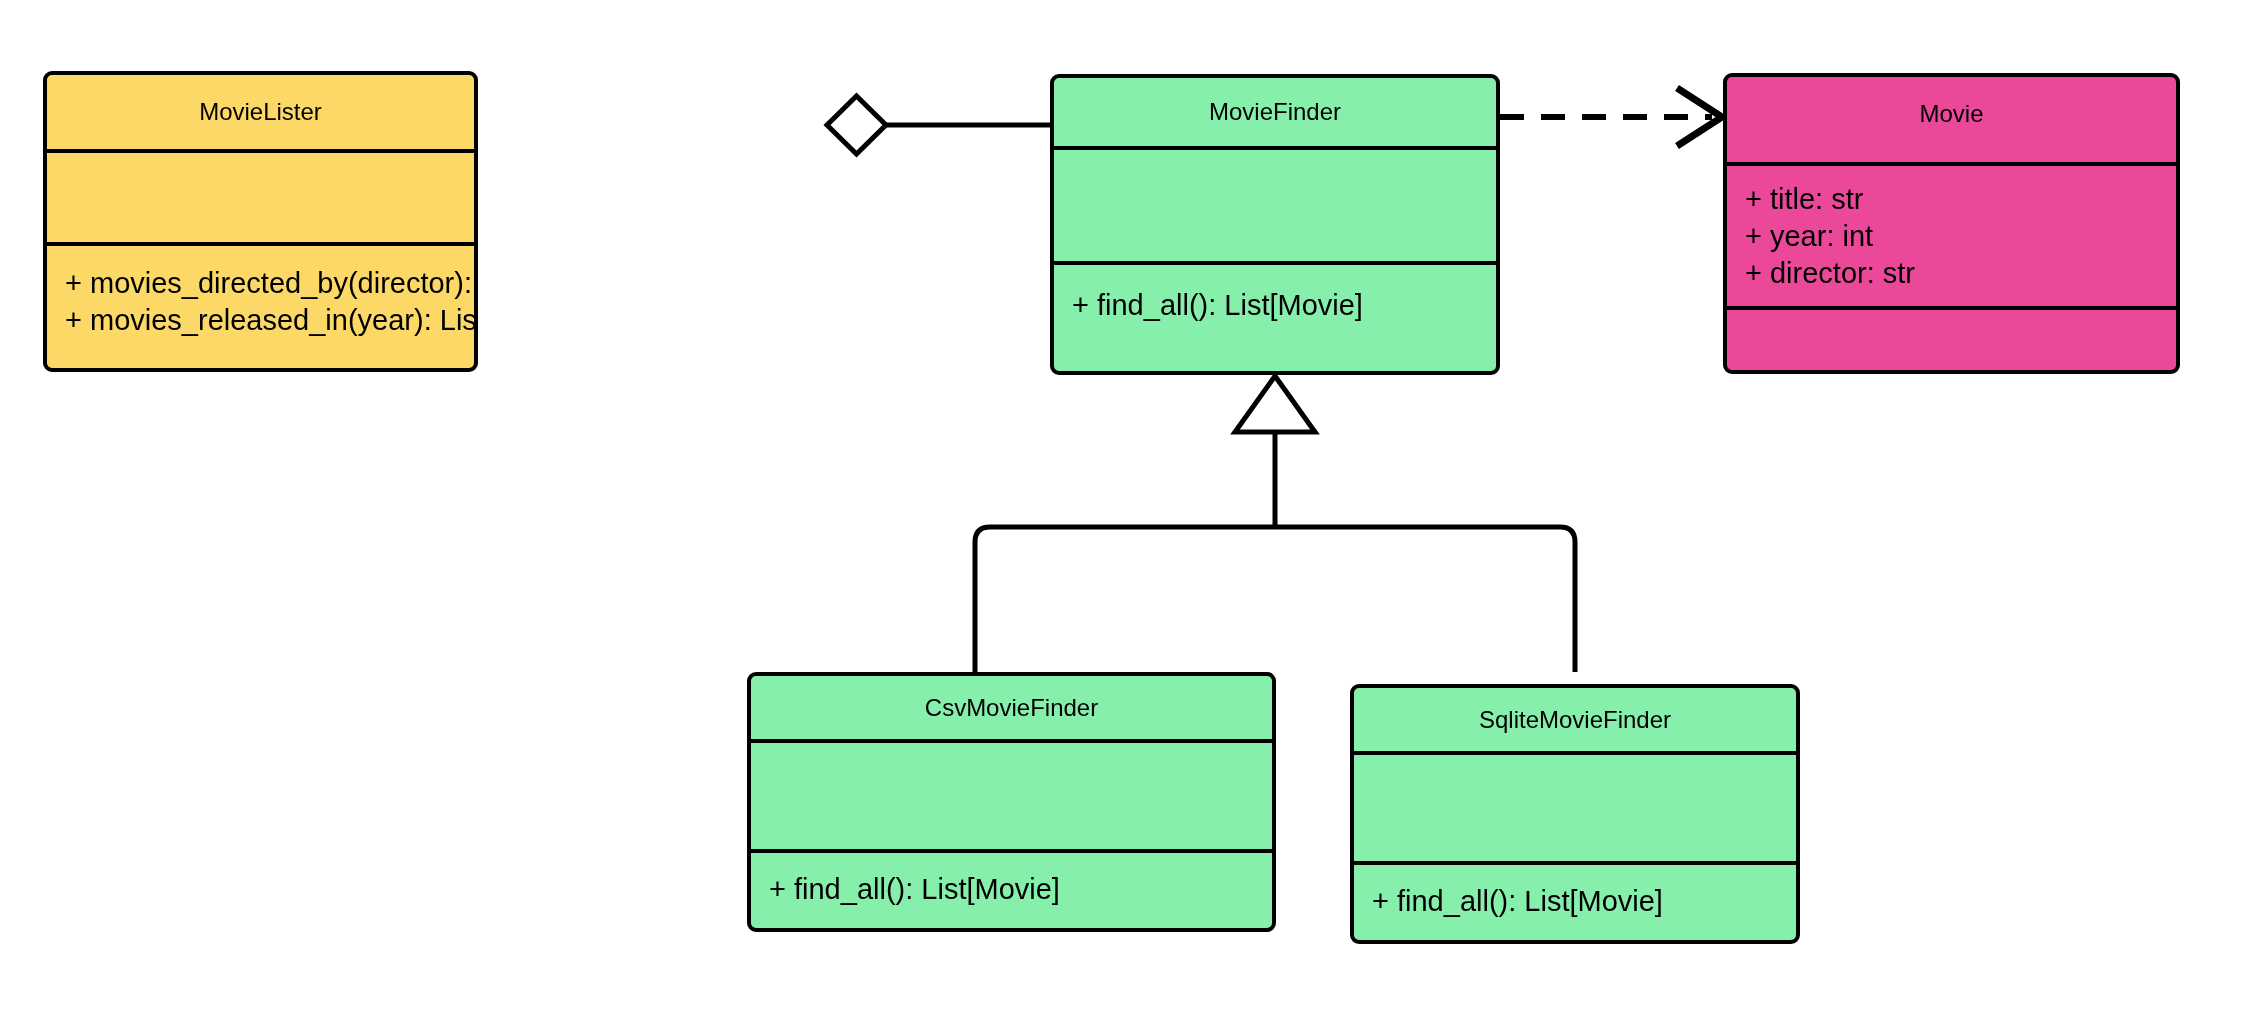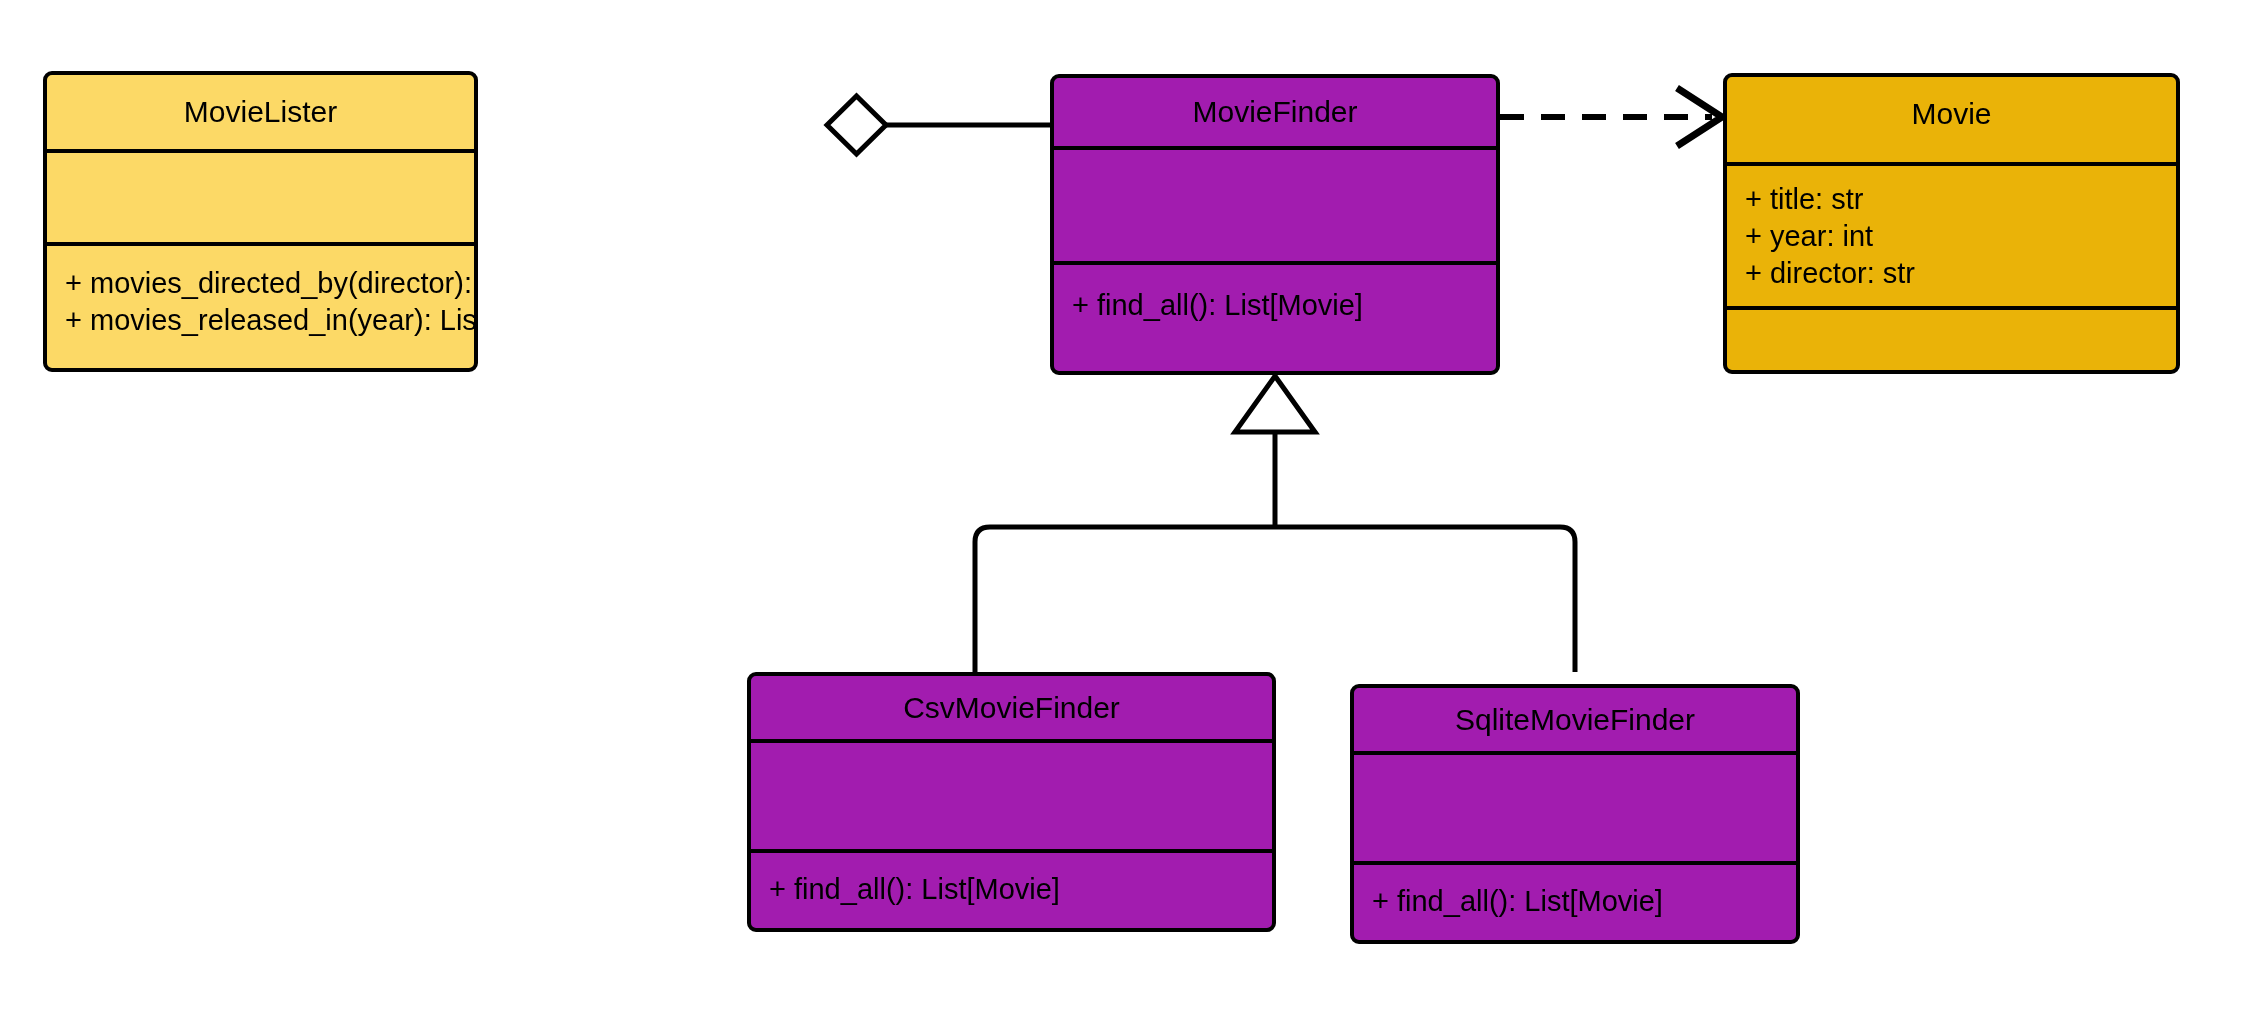"MovieLister" .class-name { font-size: 30px -> 24px }
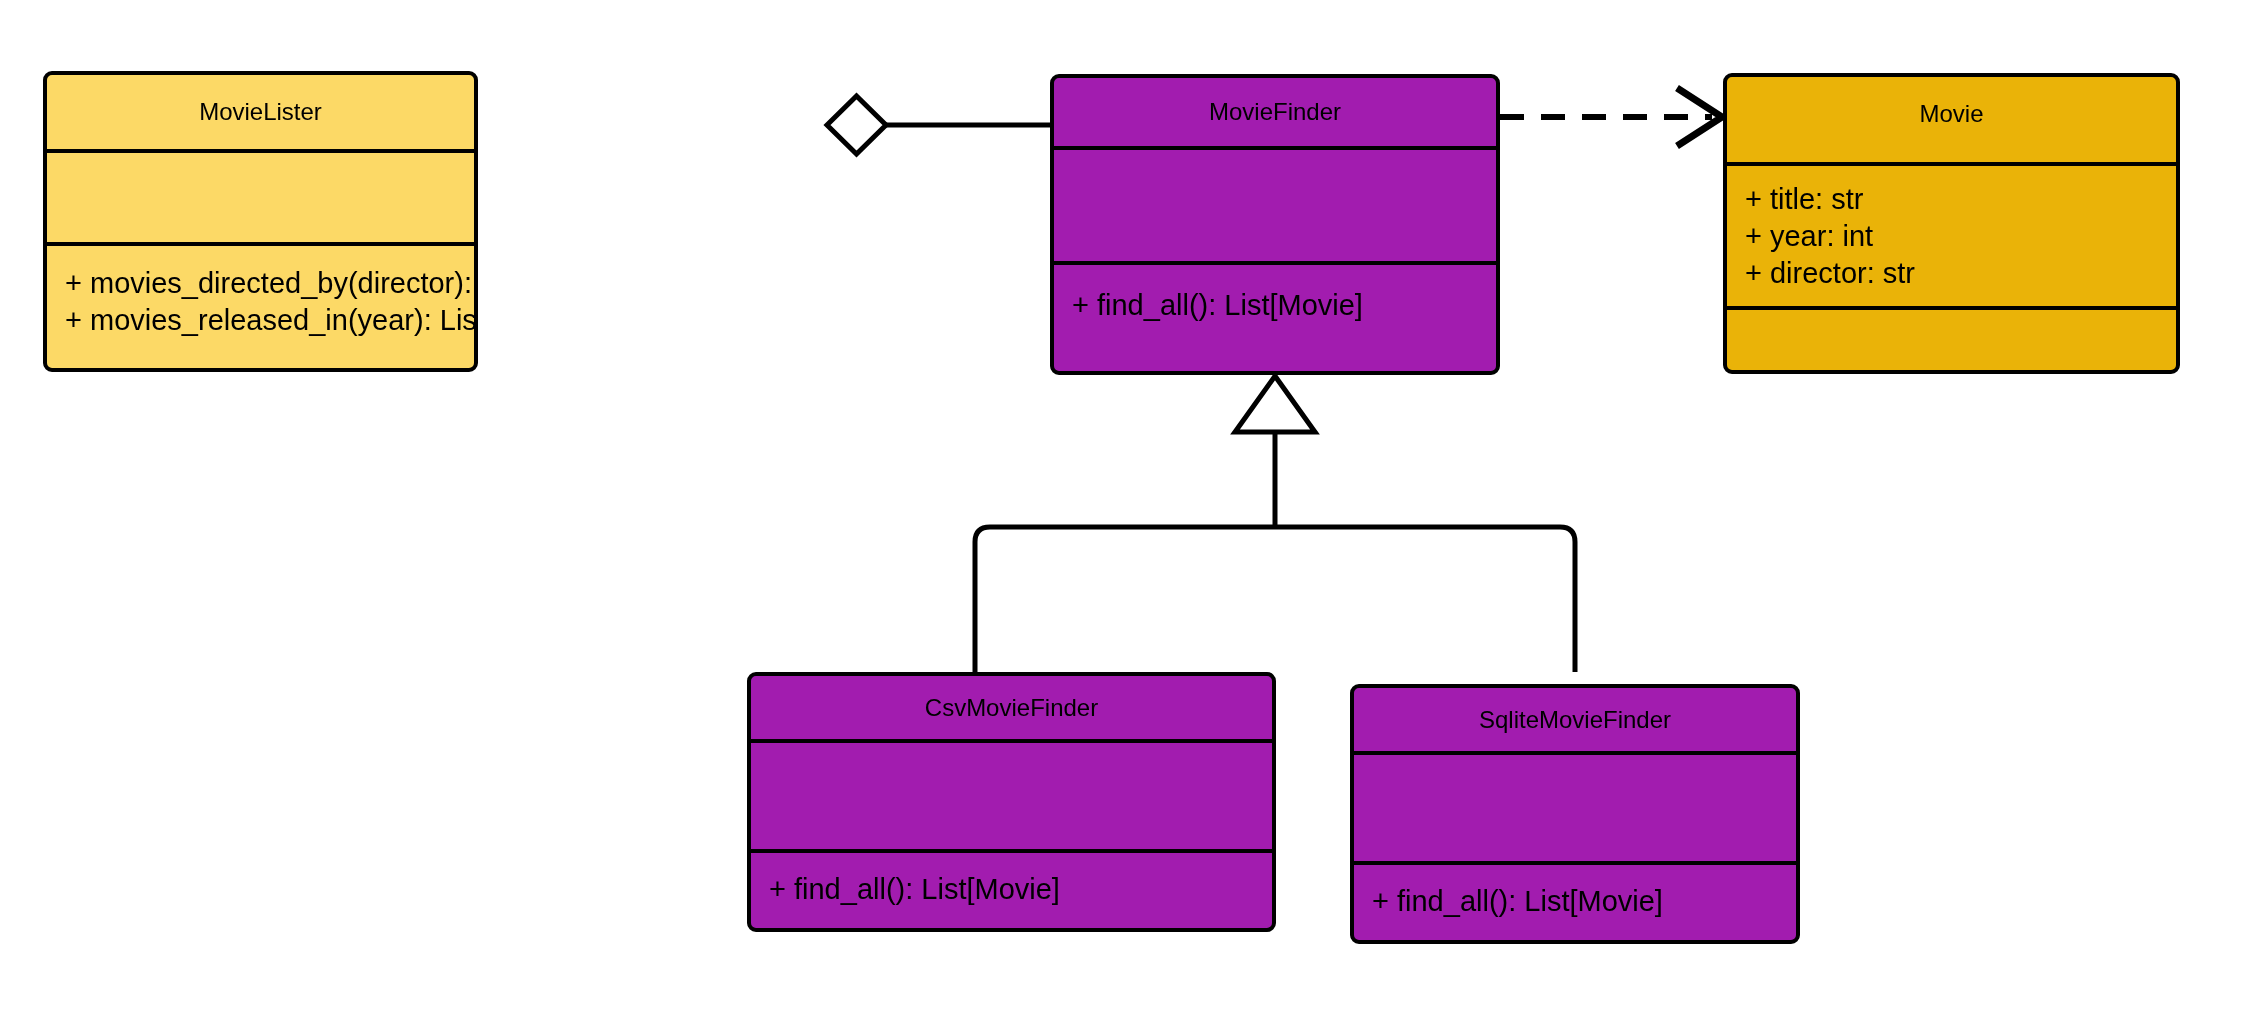"MovieFinder" .uml-class.green { background: #a21caf -> #86efac }
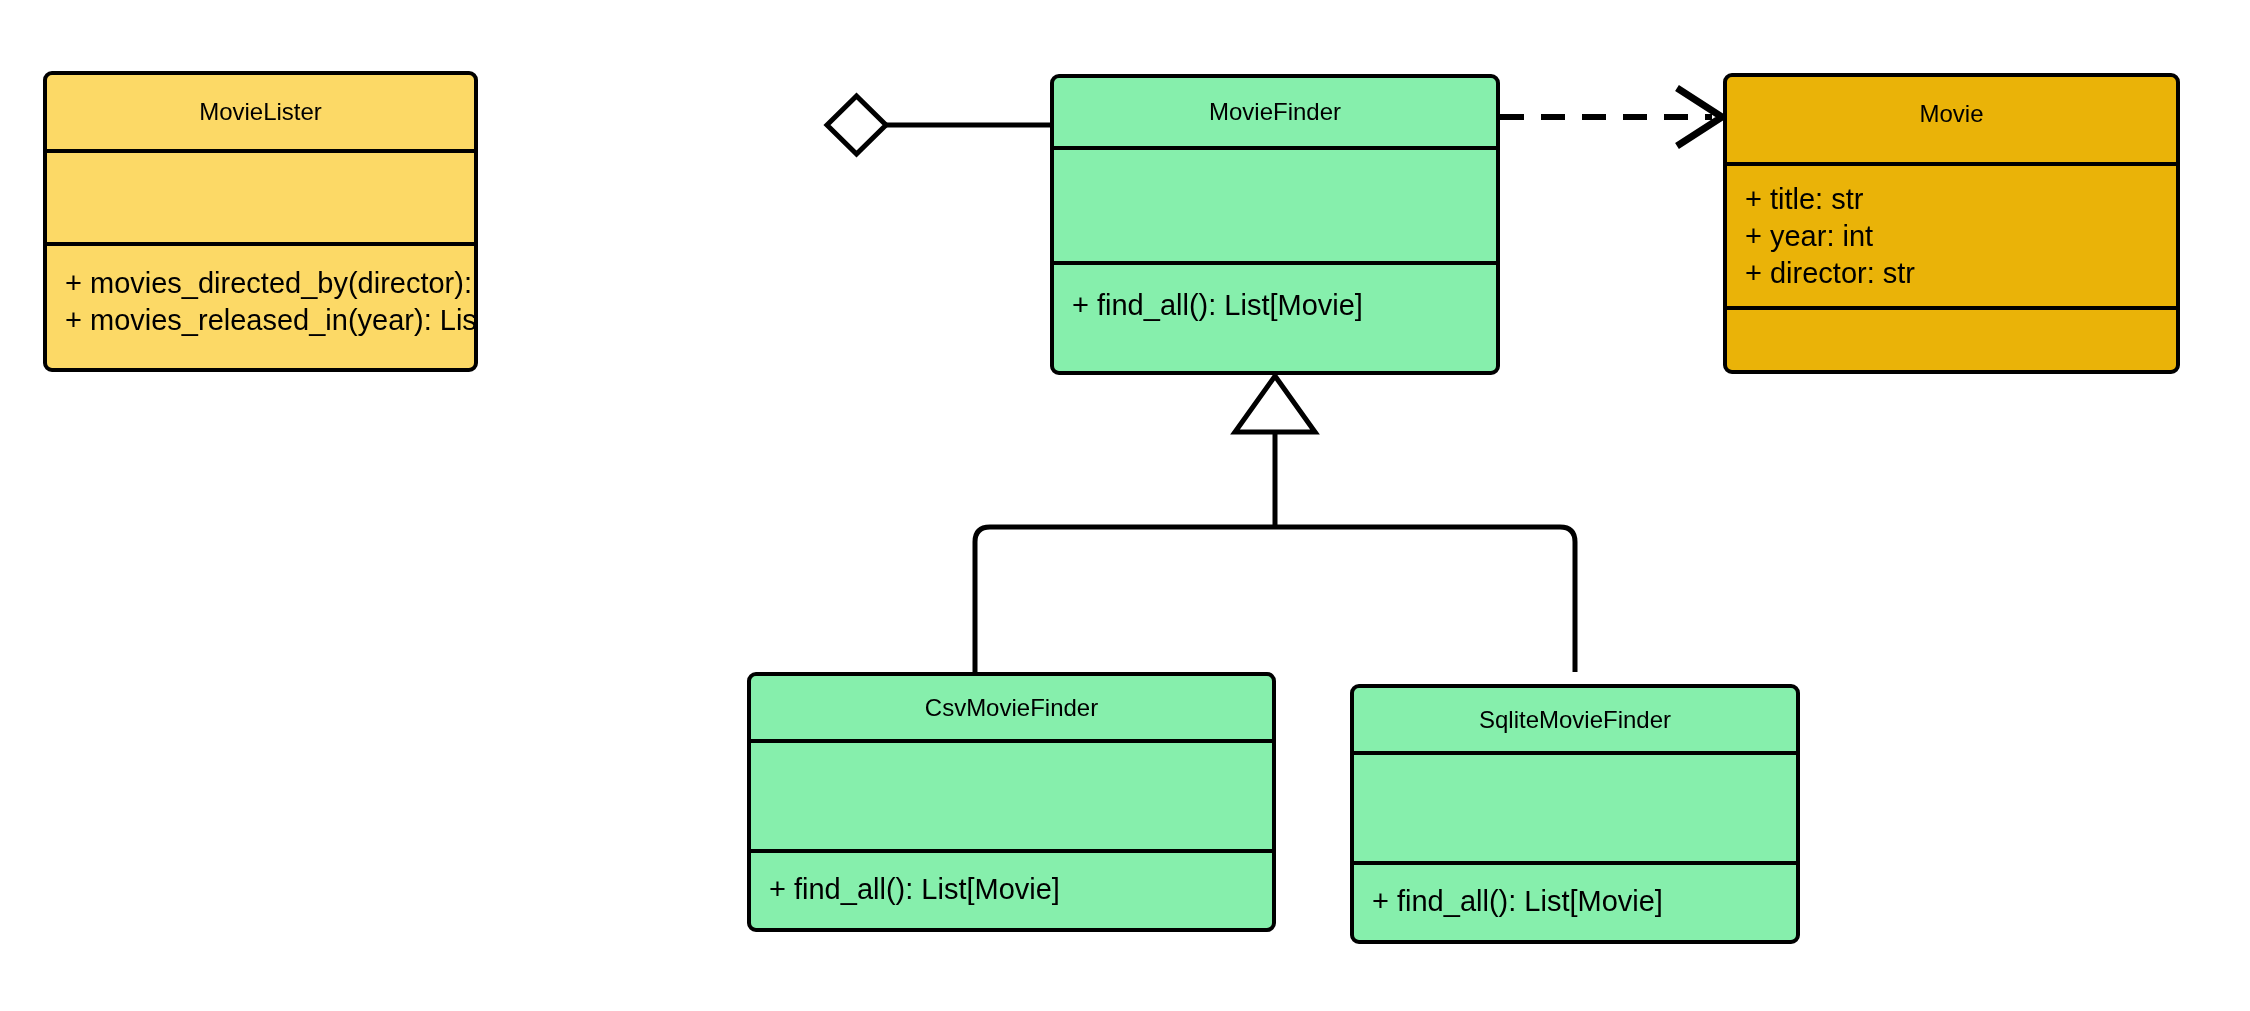"Movie" .uml-class.blue { background: #eab308 -> #ec4899 }
